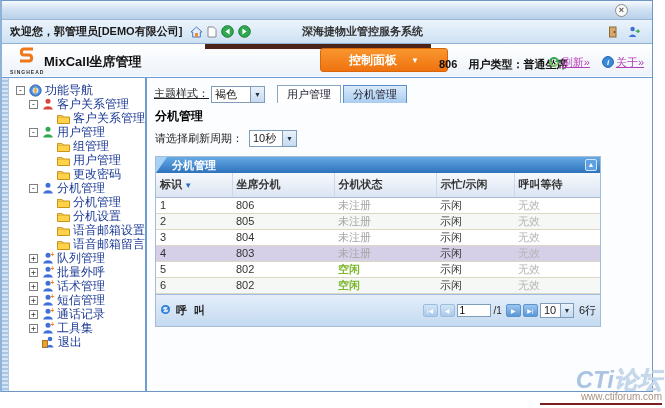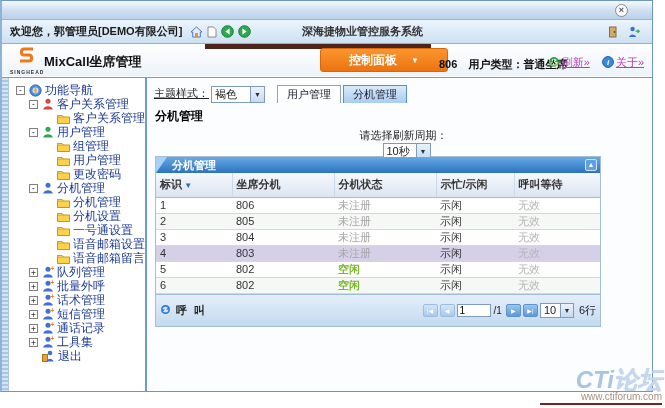"请选择刷新周期：" .refresh-row { flex-direction: column -> none }
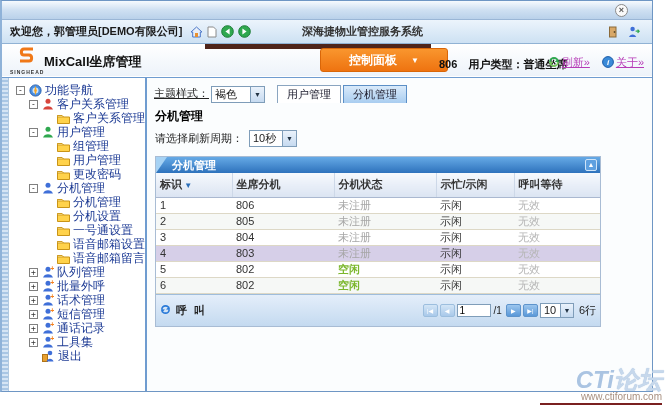"一号通设置" div.tree-item { html: <div> <span> <svg> <path></path> <path></path> </svg> </span> <span>一号通设置</span> </div> -> none }
